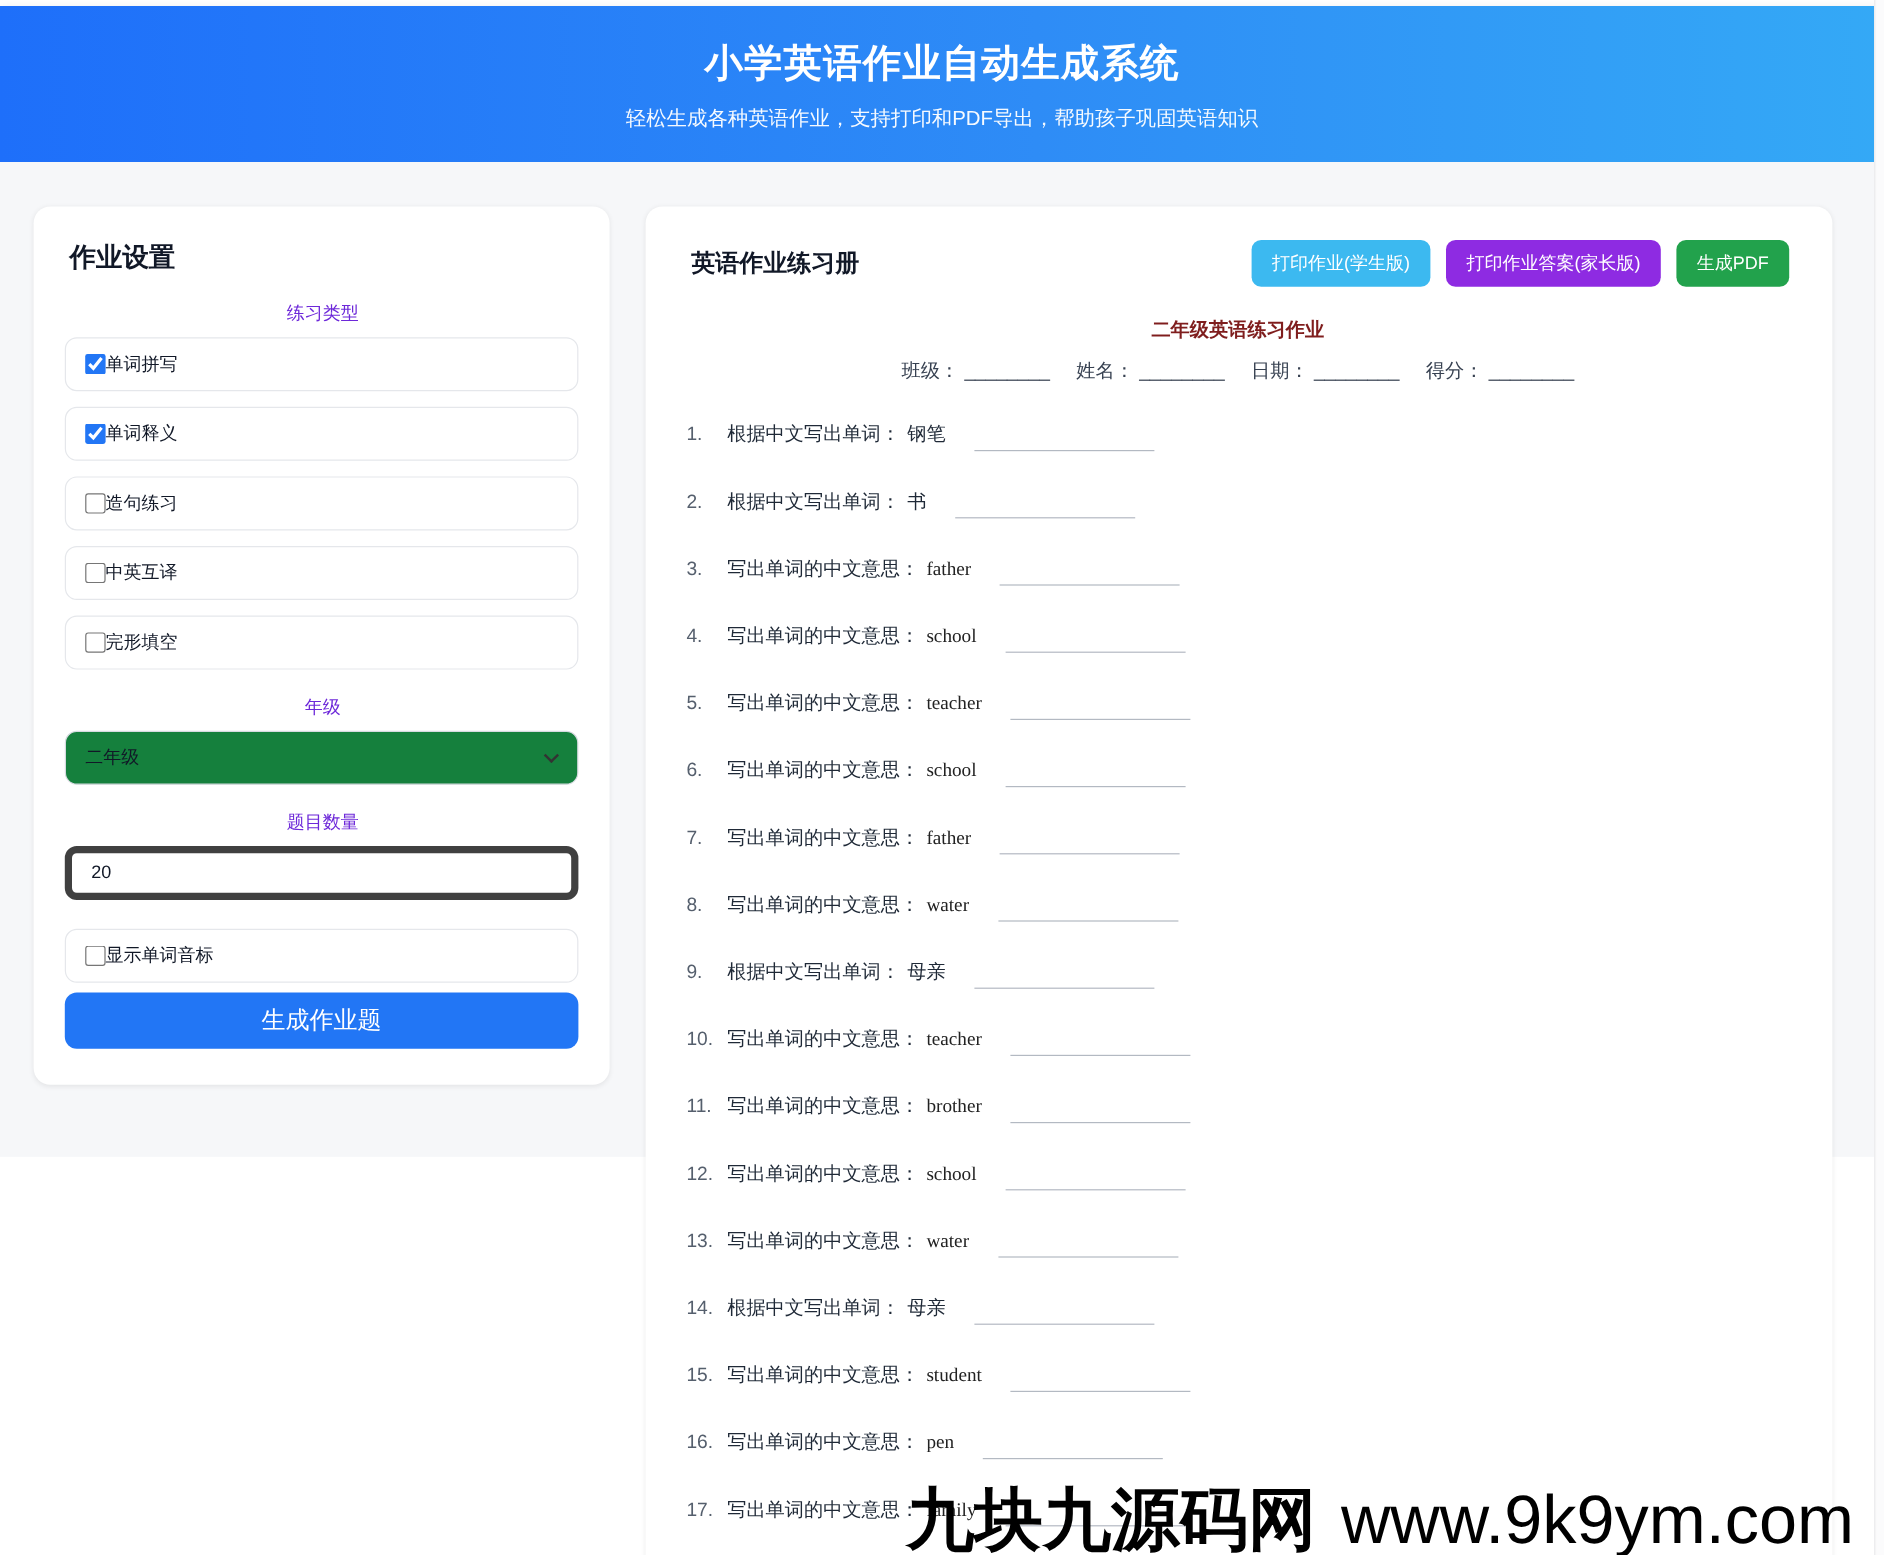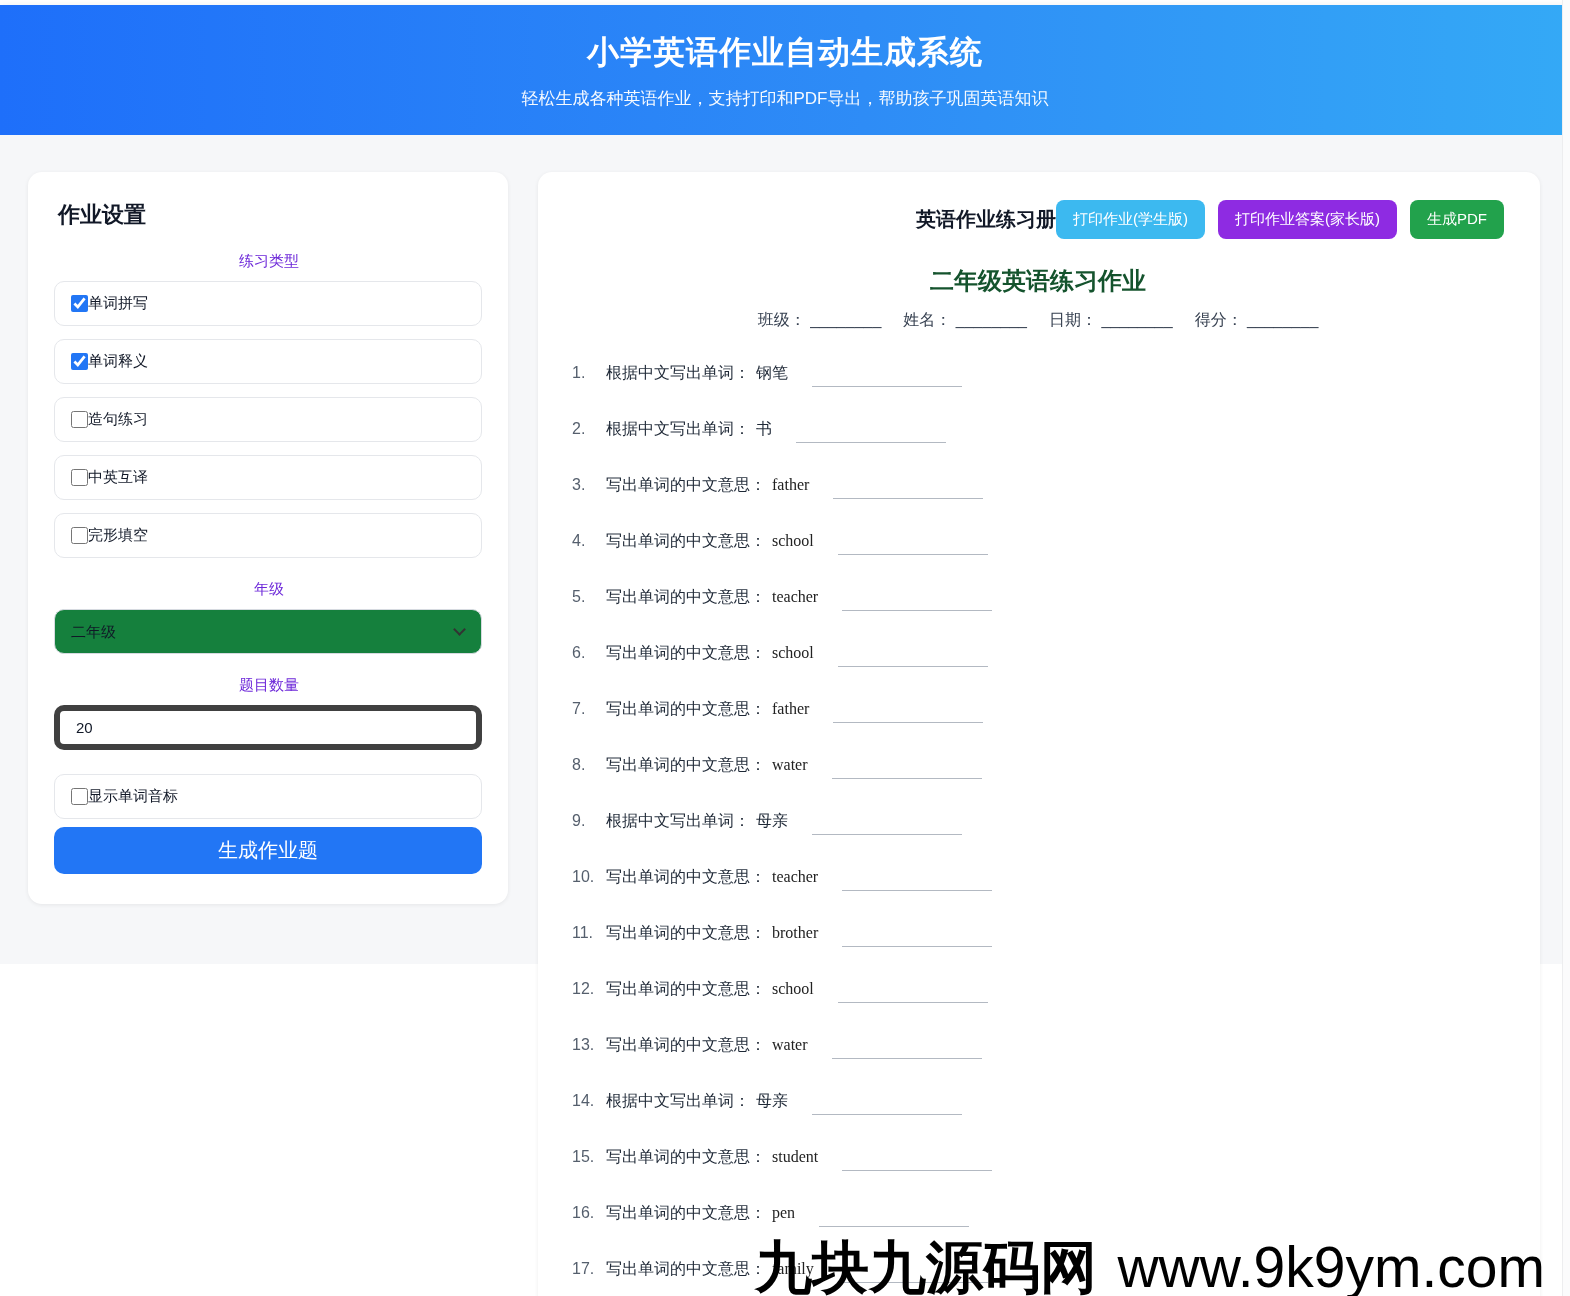"作业设置" .content { padding: 37px 30px 0 28px -> 37px 43px 0 28px }
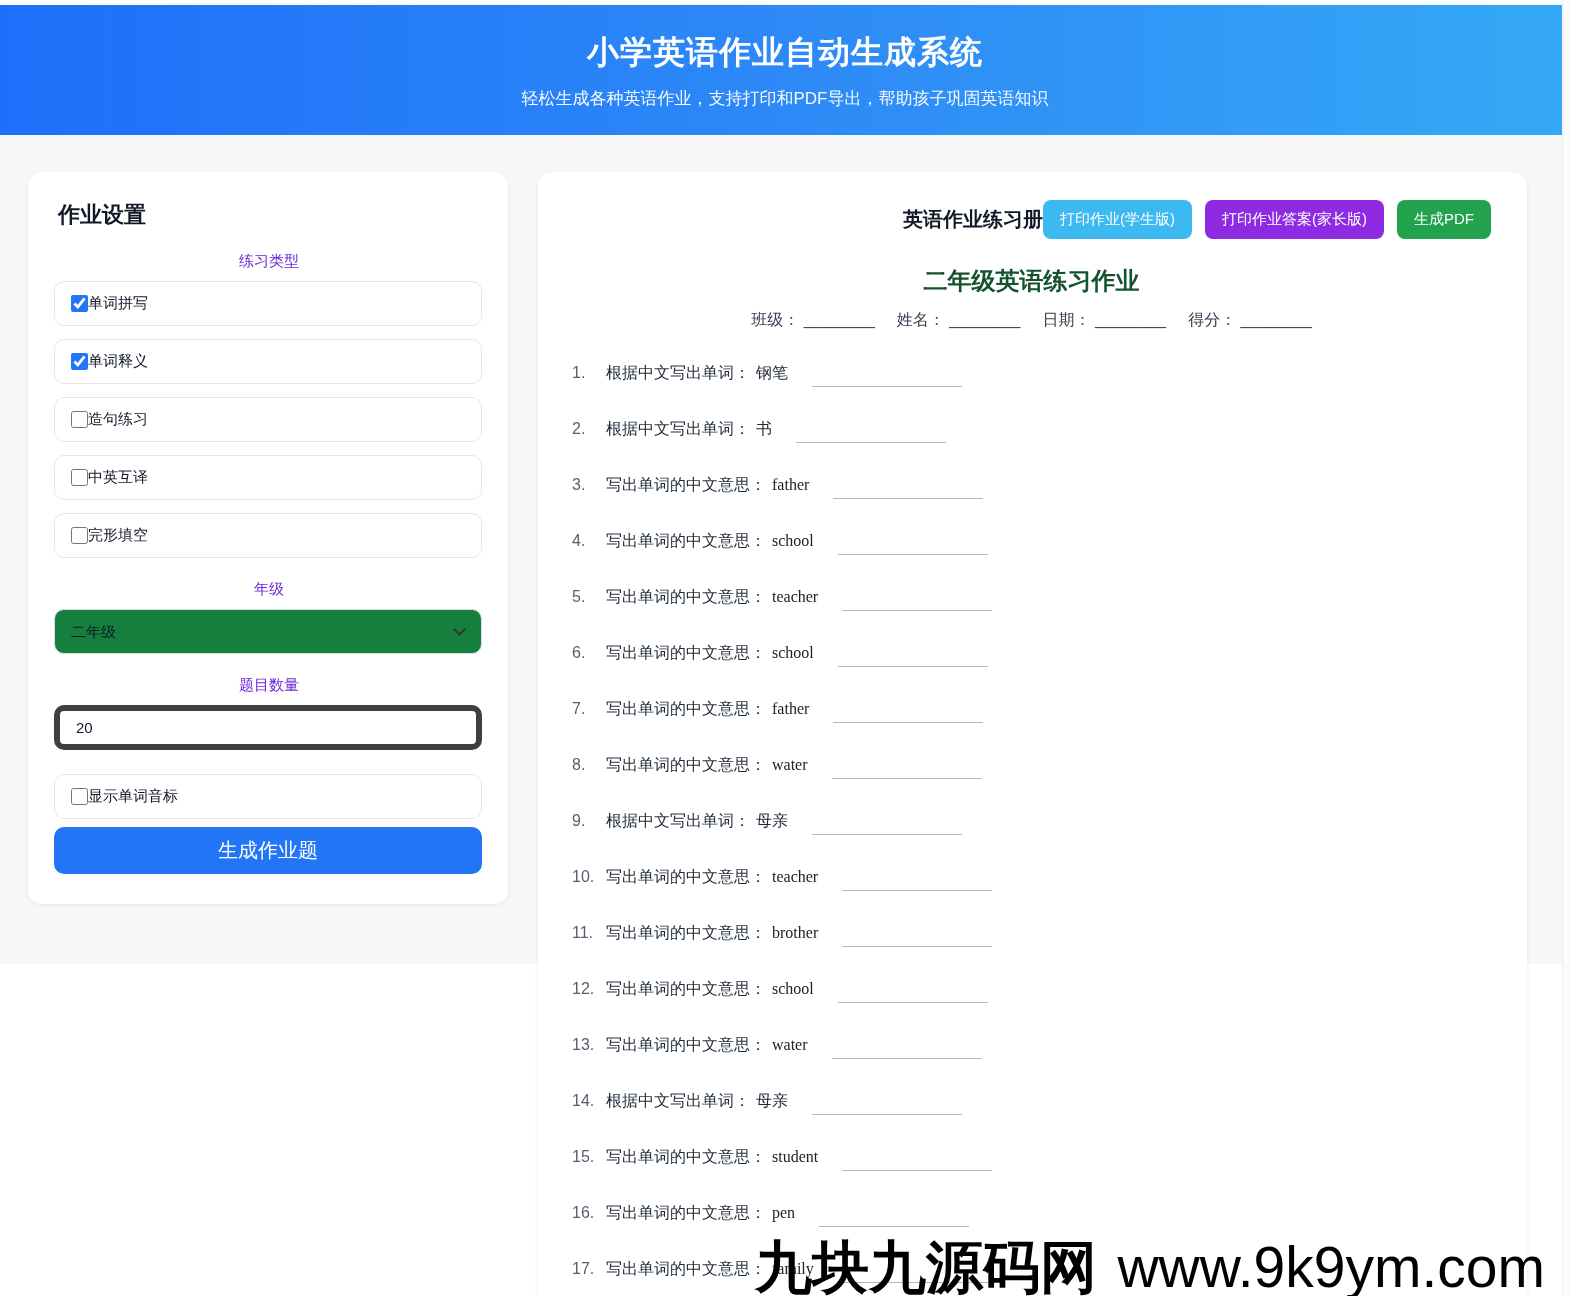"英语作业练习册" .panel-head { justify-content: flex-end -> space-between }
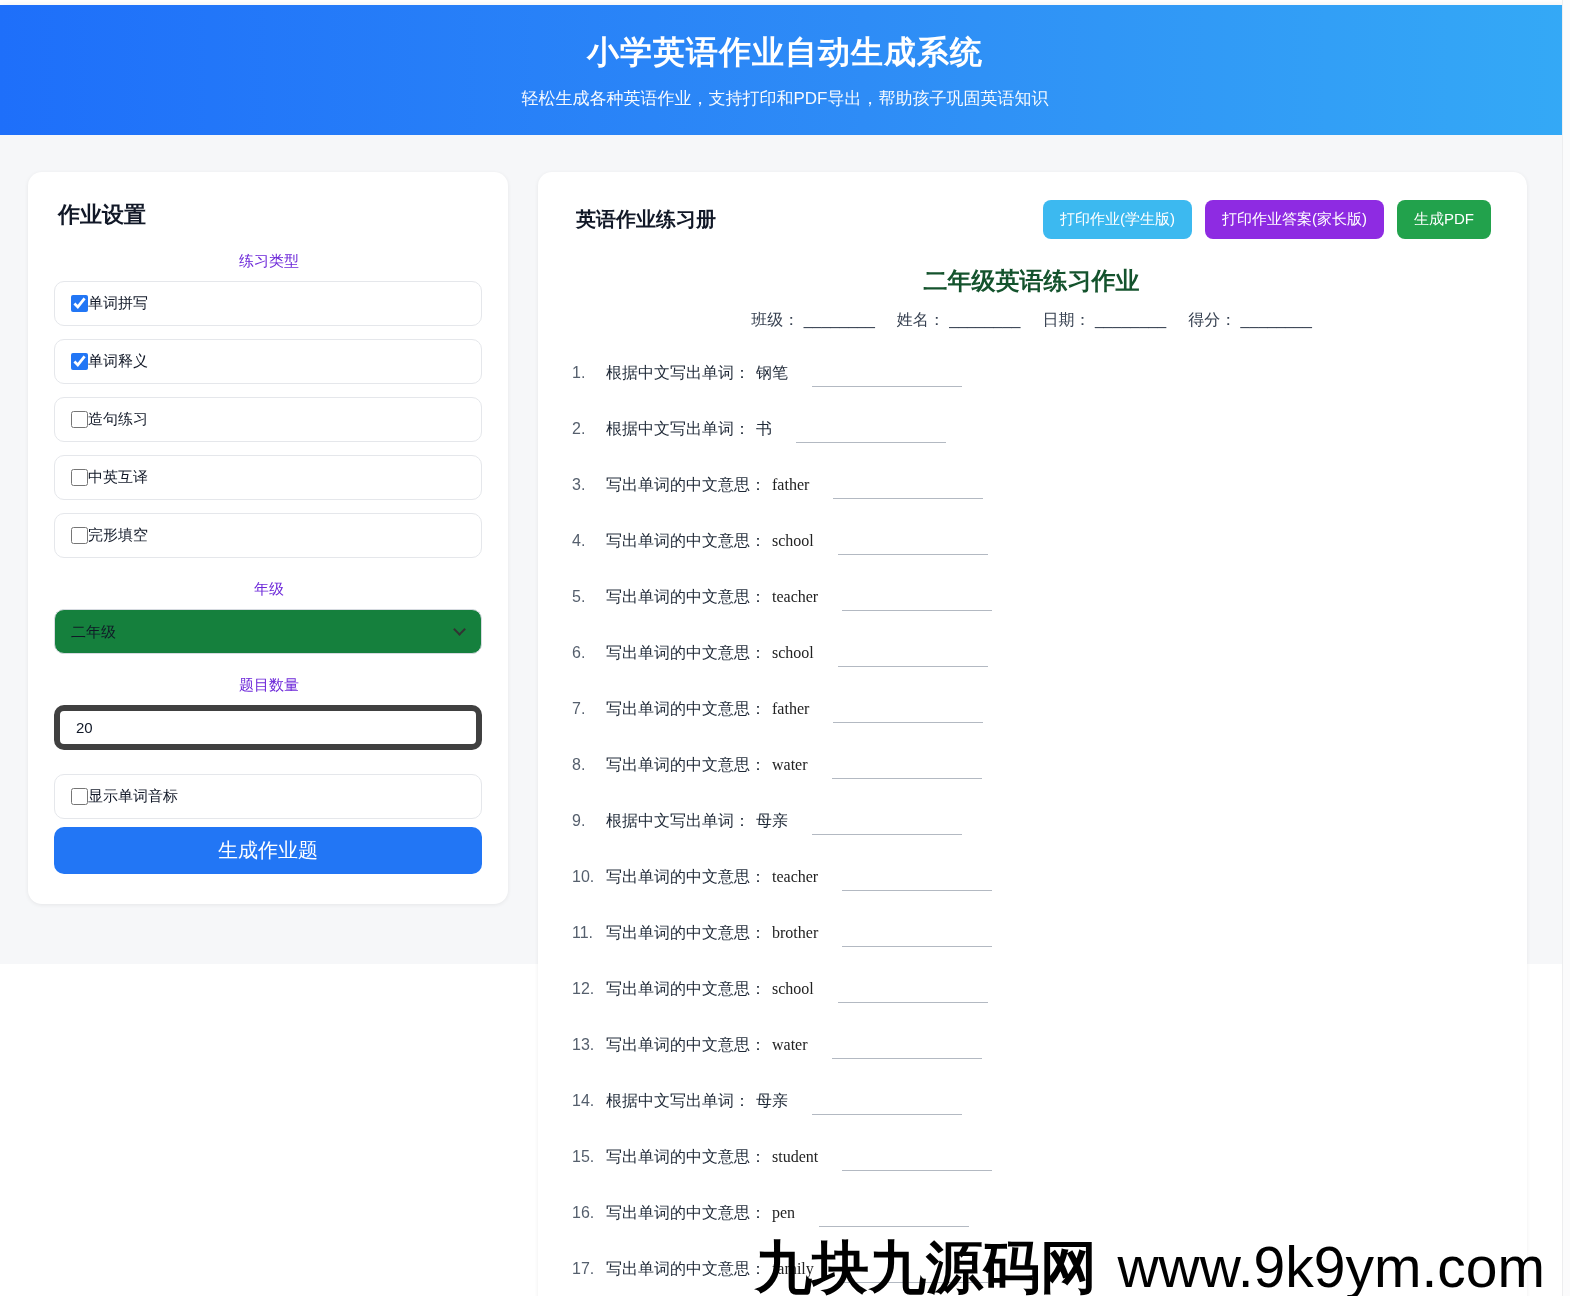"二年级英语练习作业" .ws-title { color: #14532d -> #7f1d1d; font-size: 24px -> 16px }
